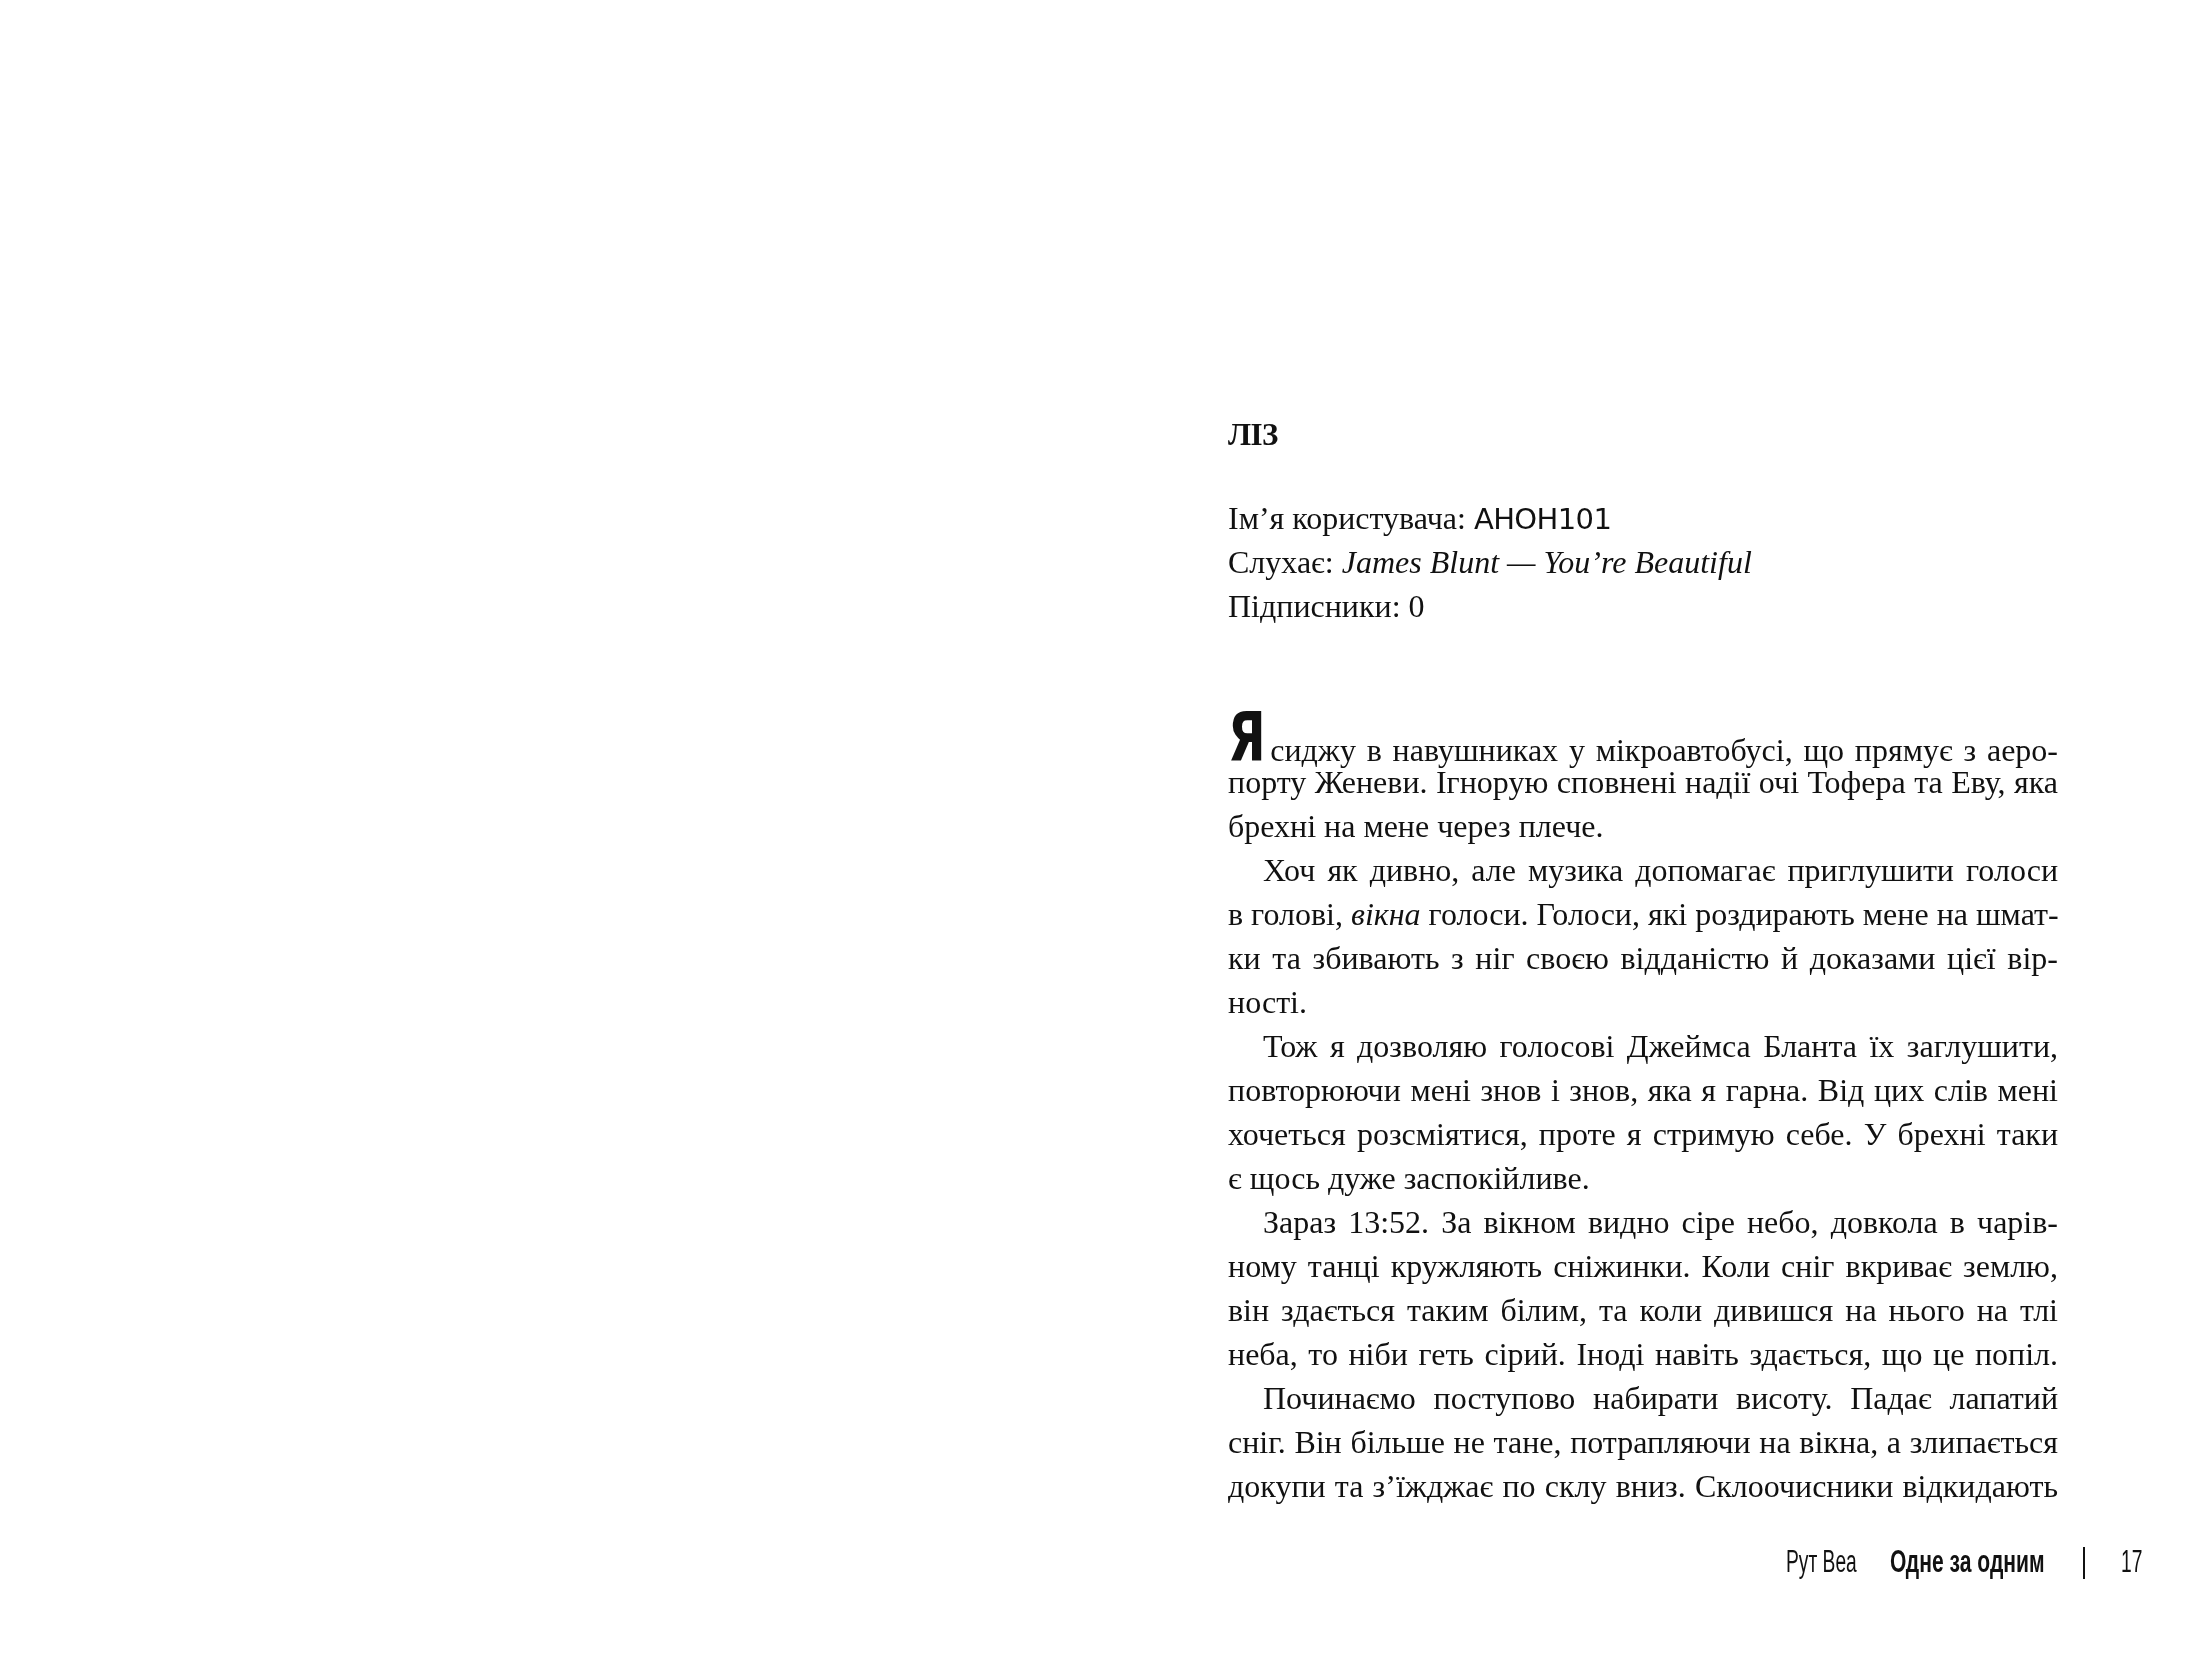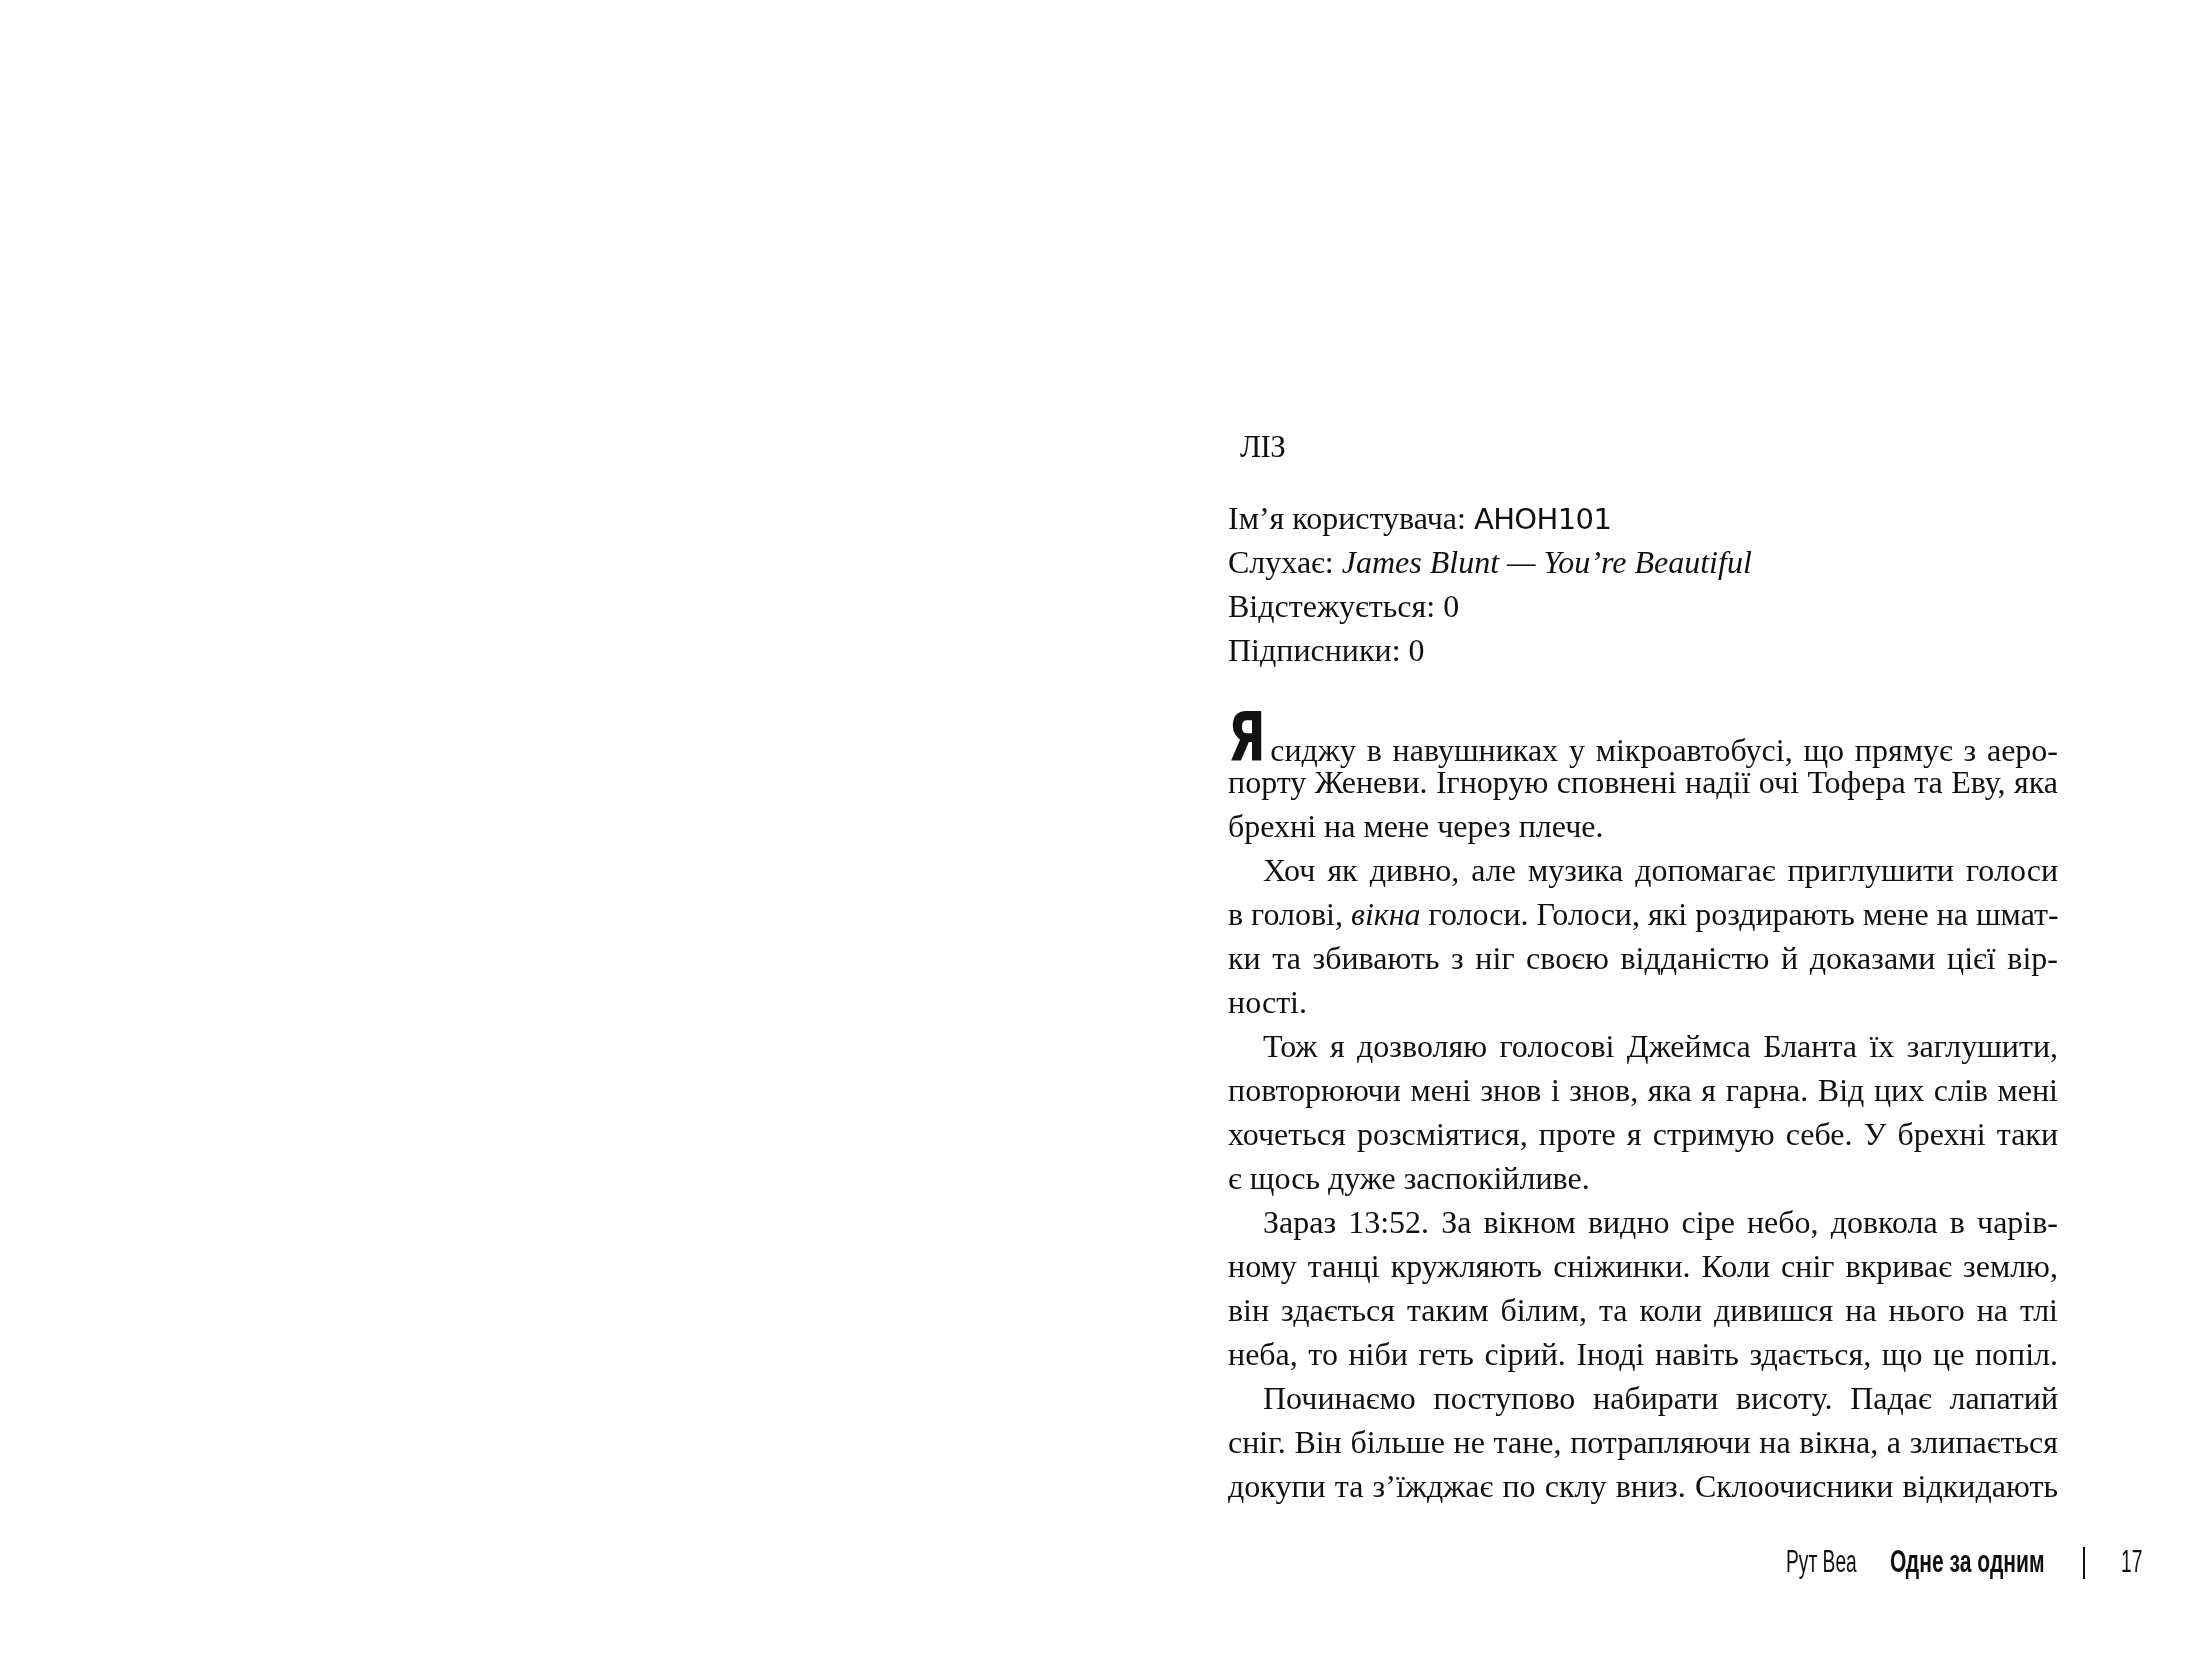"ЛІЗ" .chapter-title { font-weight: normal -> bold; margin: 12px -> 0 }
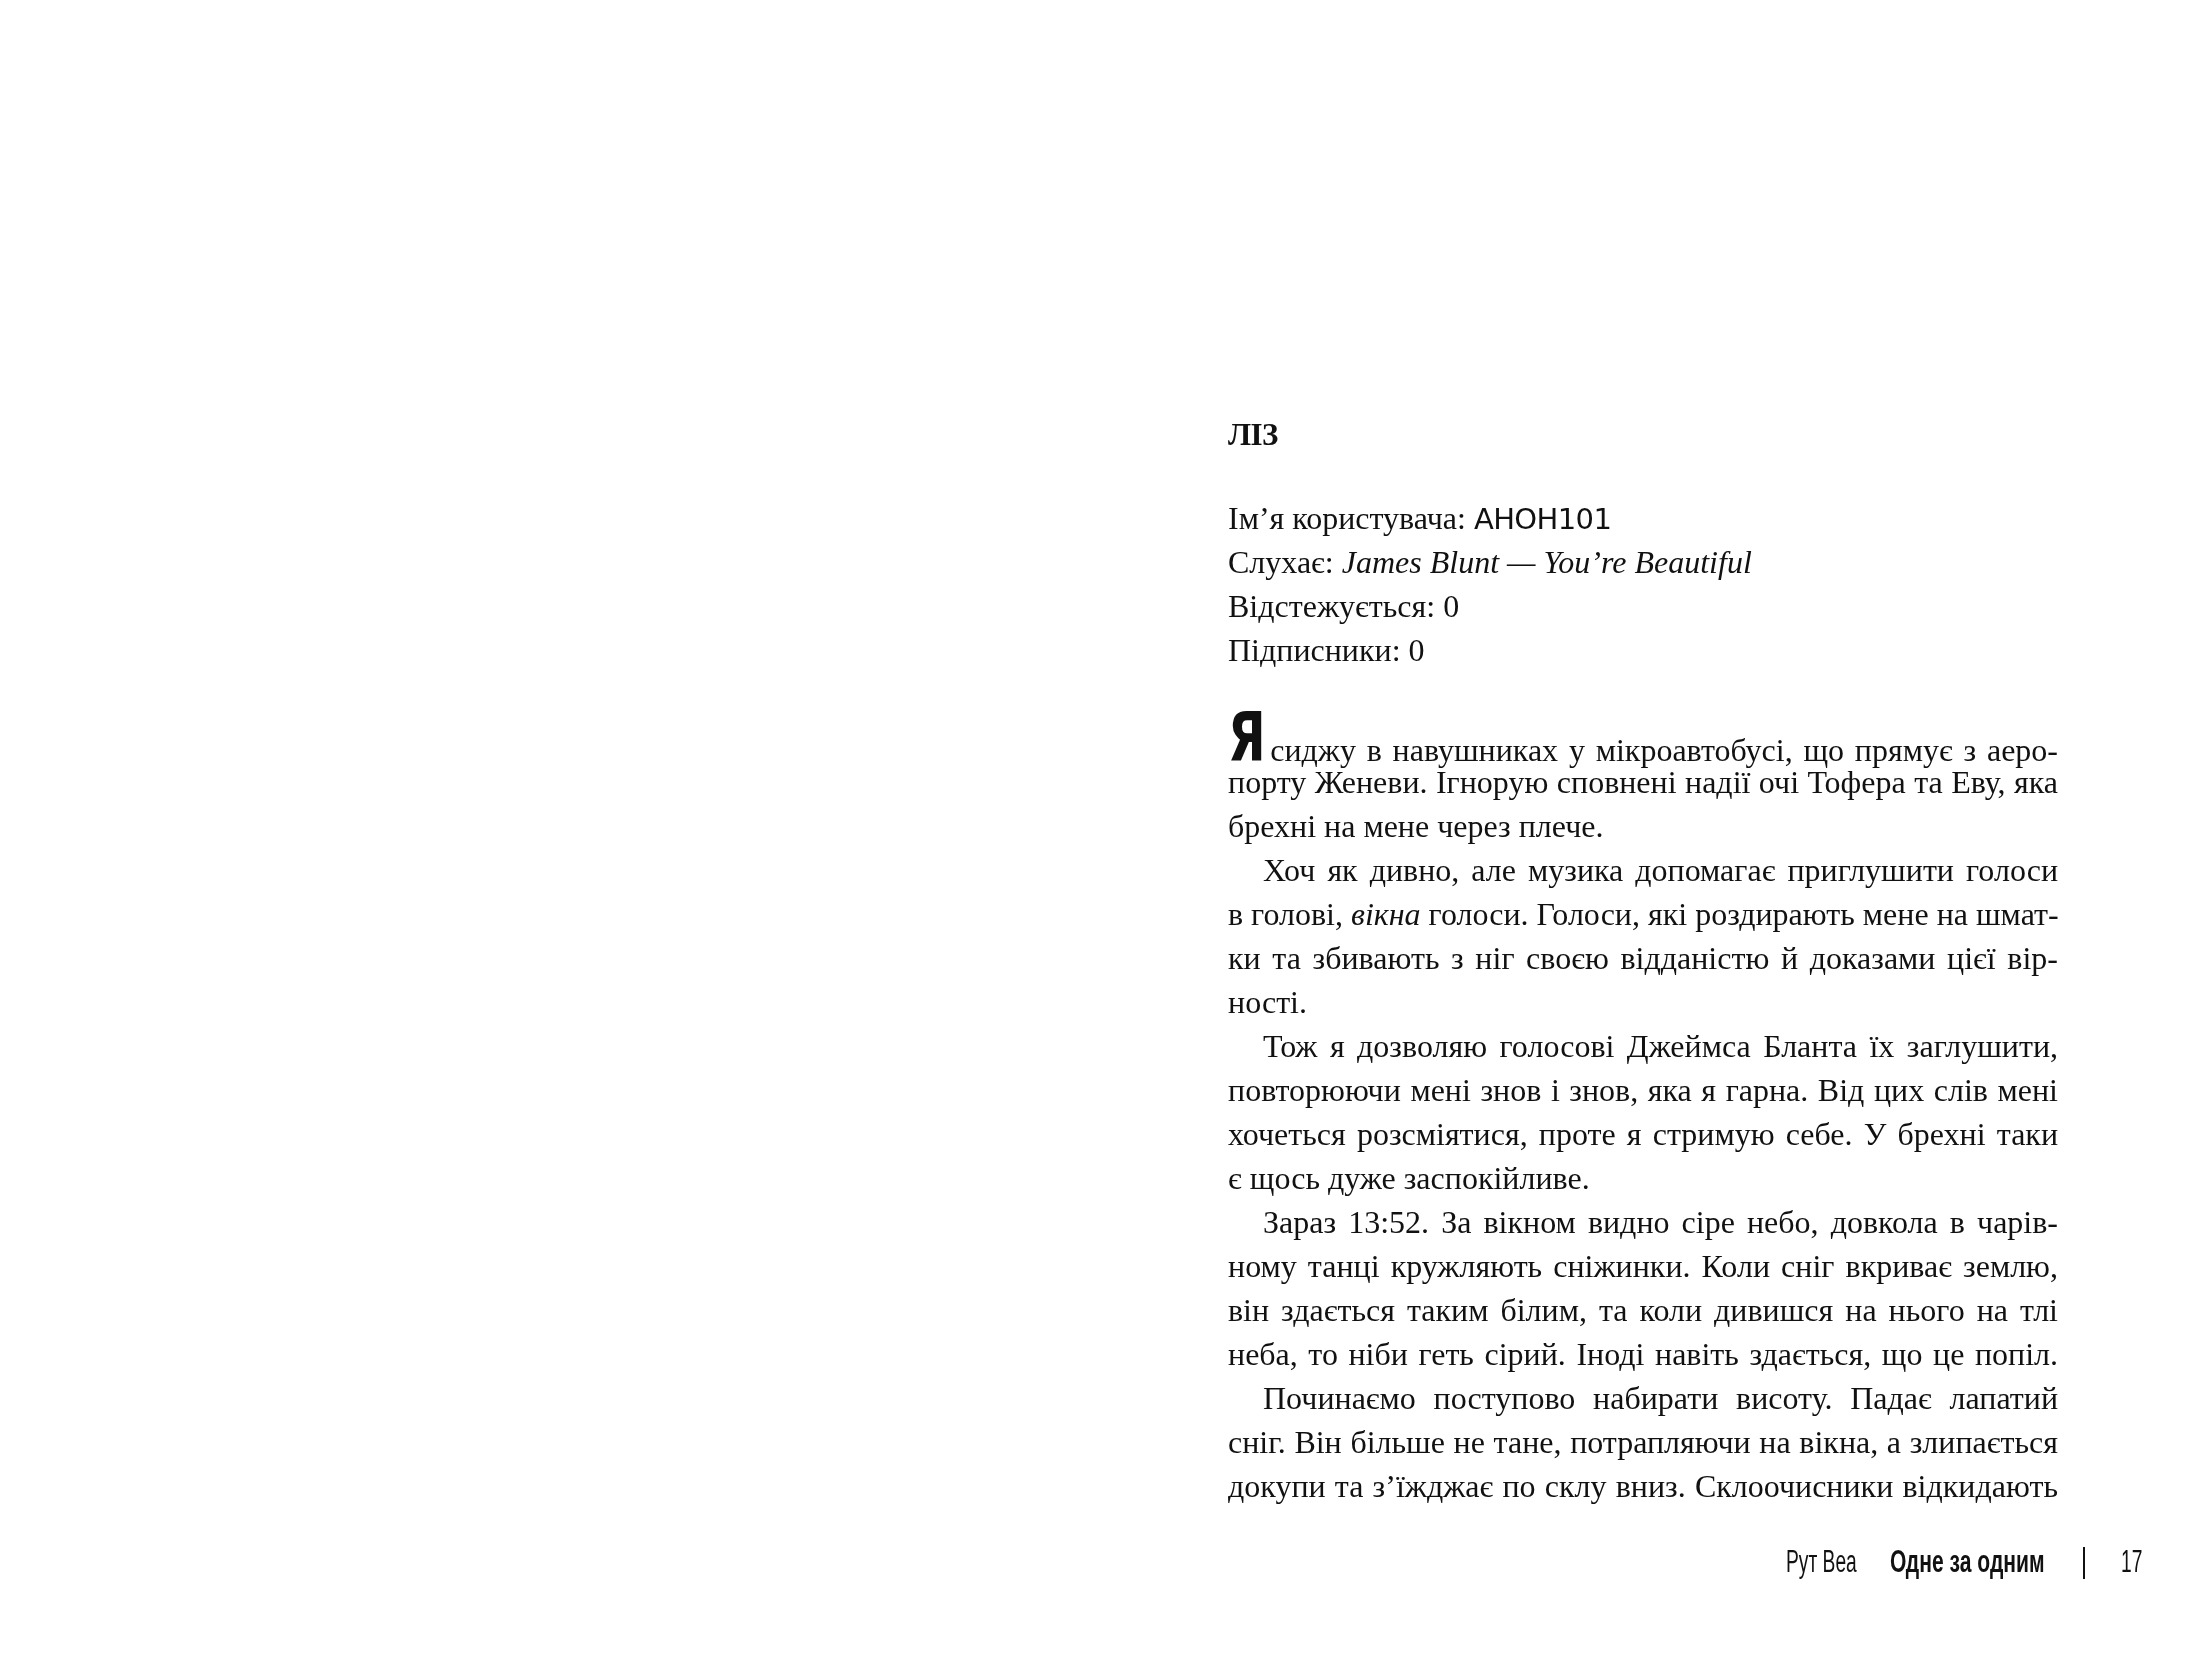"Відстежується: 0" span.profile-line { html: <span><span>Відстежується: </span><span>0</span></span> -> none }
